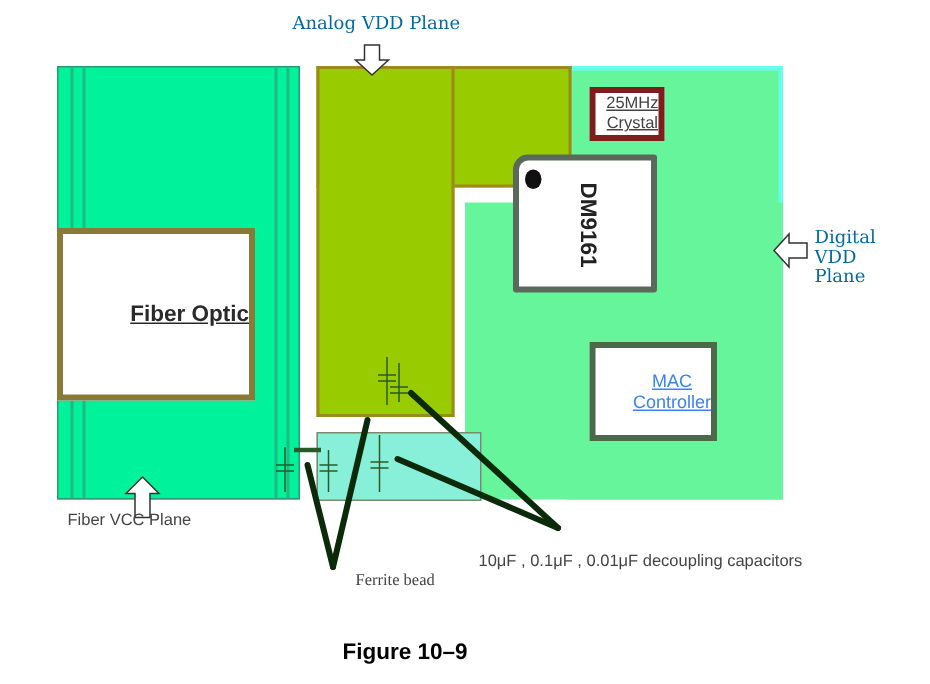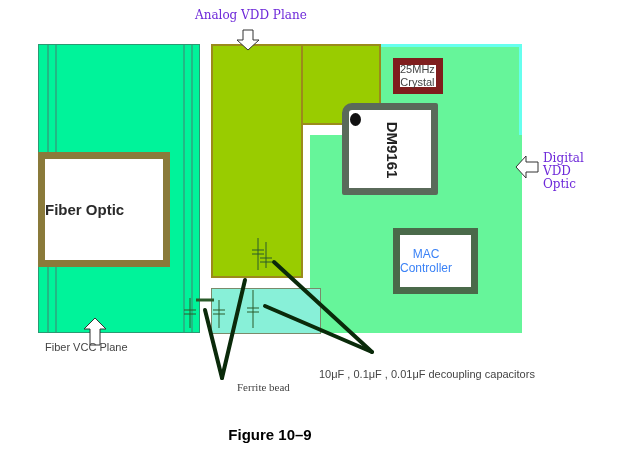"Analog VDD Plane" .label-serif { color: #6d28d9 -> #0369a1 }
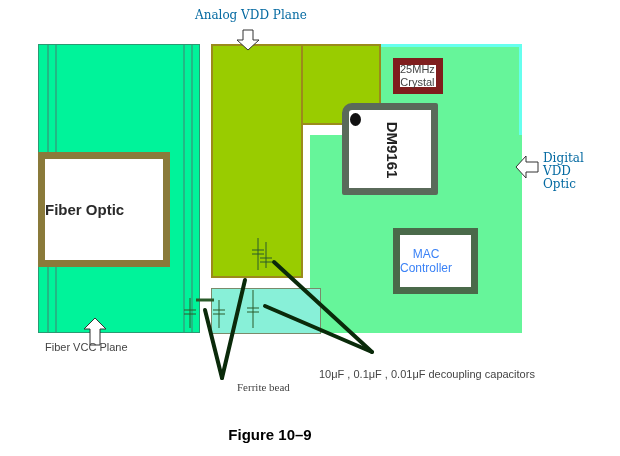"25MHz" .white-box { border: 7px solid #7f1d1d -> 4px solid #7f1d1d; justify-content: flex-start -> flex-end; text-decoration: none -> underline }
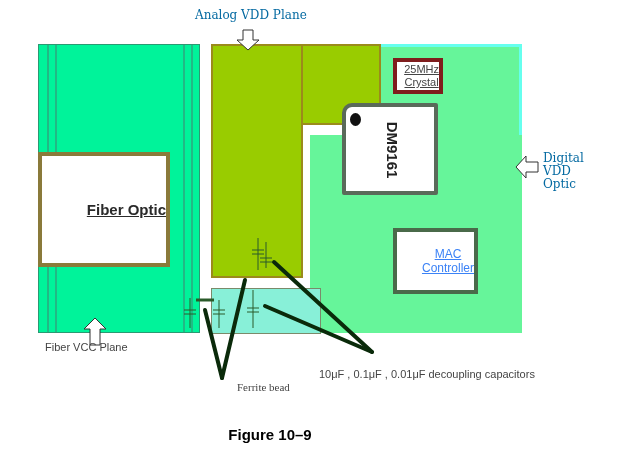"Optic" div { text: Optic -> Plane }
